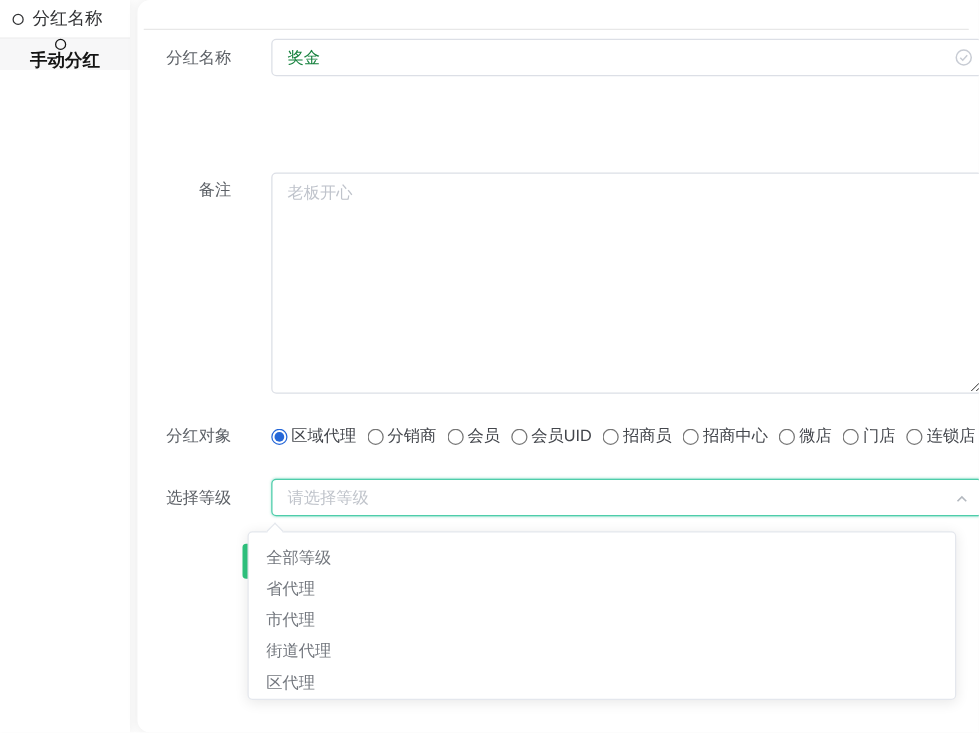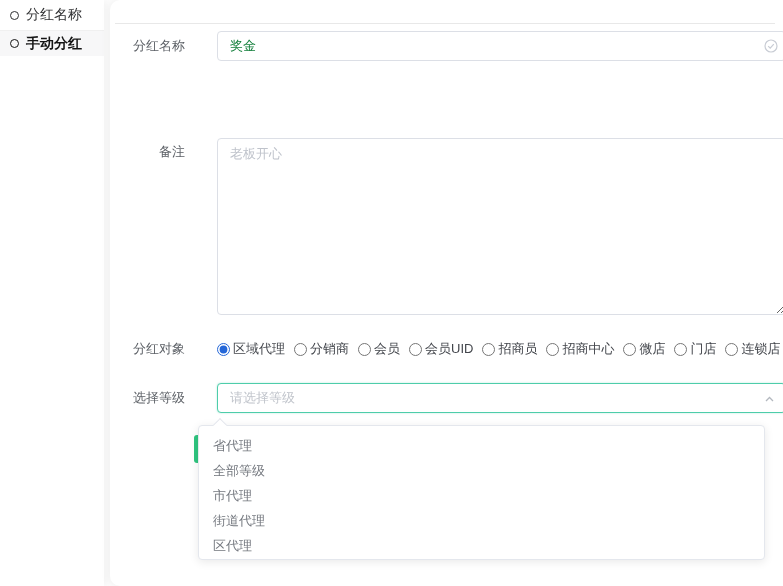"手动分红" .side-item.active { flex-direction: none -> column }
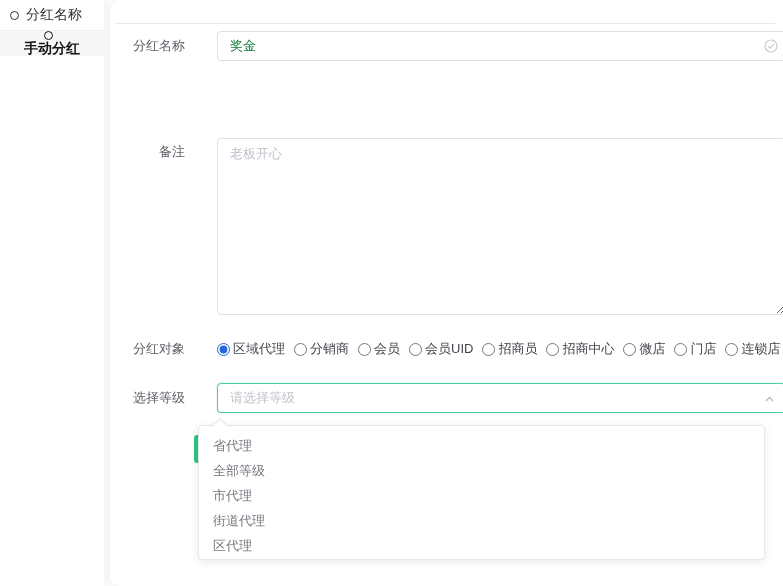"省代理" div.dropdown-option { order: before "全部等级" -> after "全部等级" }
